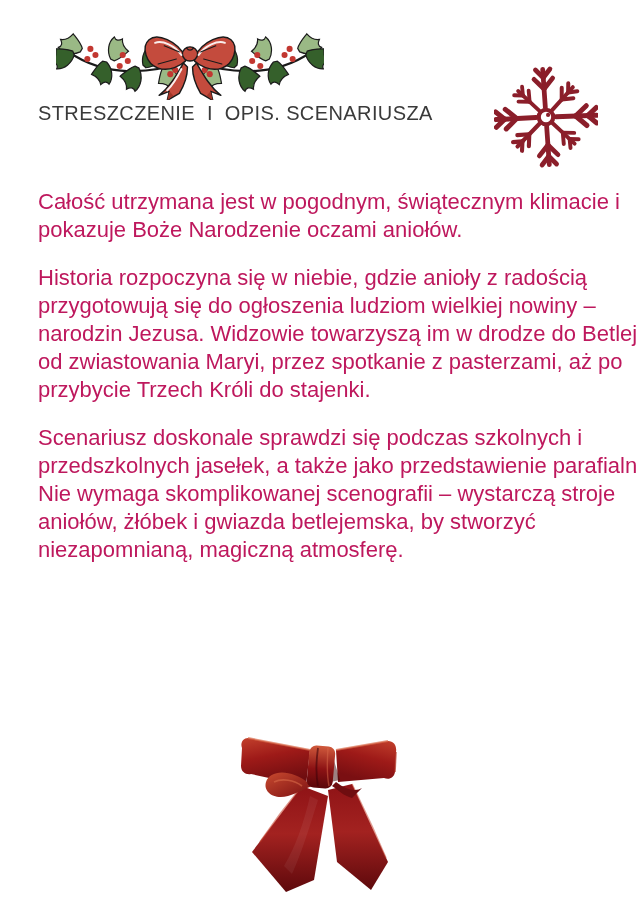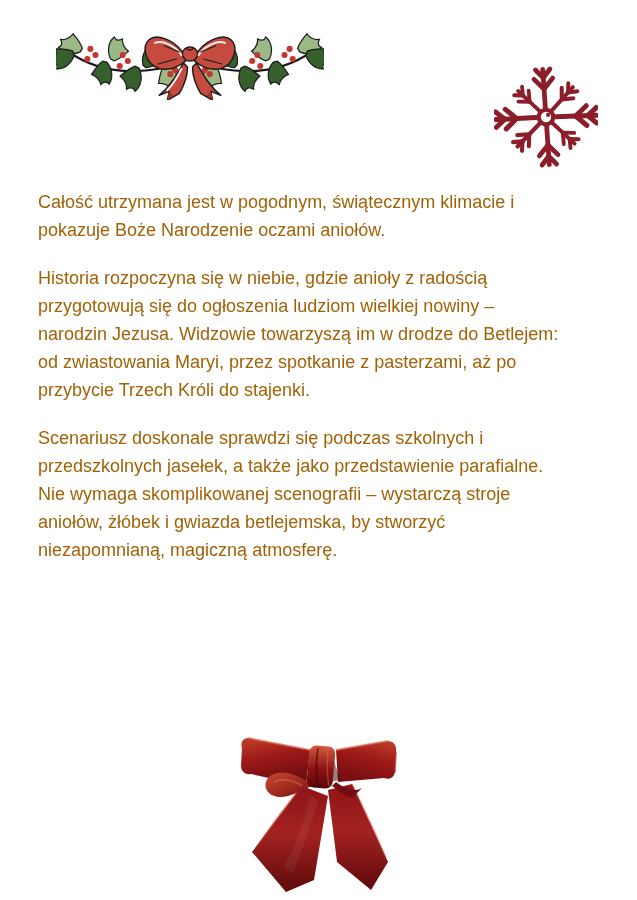"STRESZCZENIE I OPIS. SCENARIUSZA" h1.title { html: none -> <h1>STRESZCZENIE I OPIS. SCENARIUSZA</h1> }
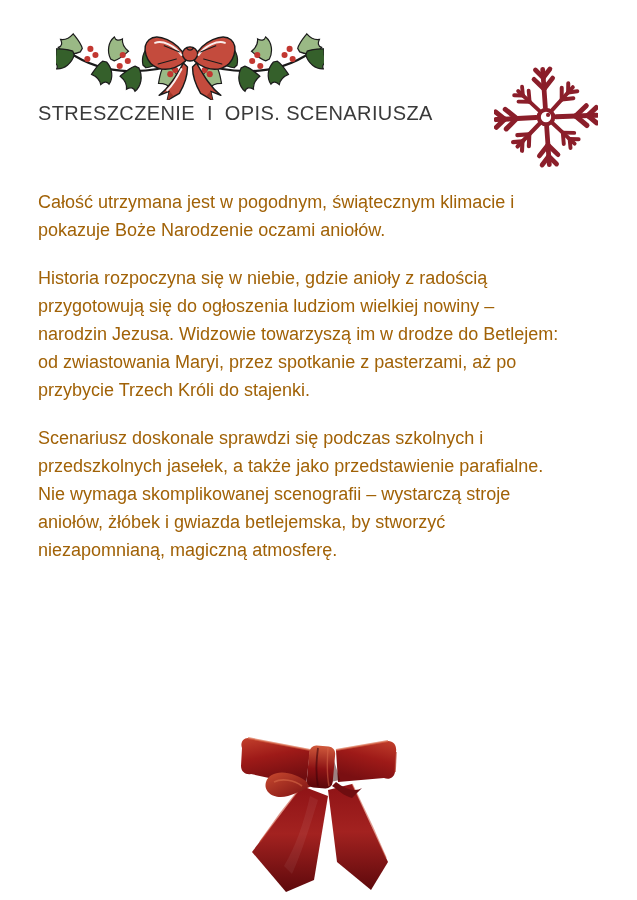"Całość utrzymana jest w pogodnym," .content { color: #a16207 -> #be185d; font-size: 18px -> 22px }
